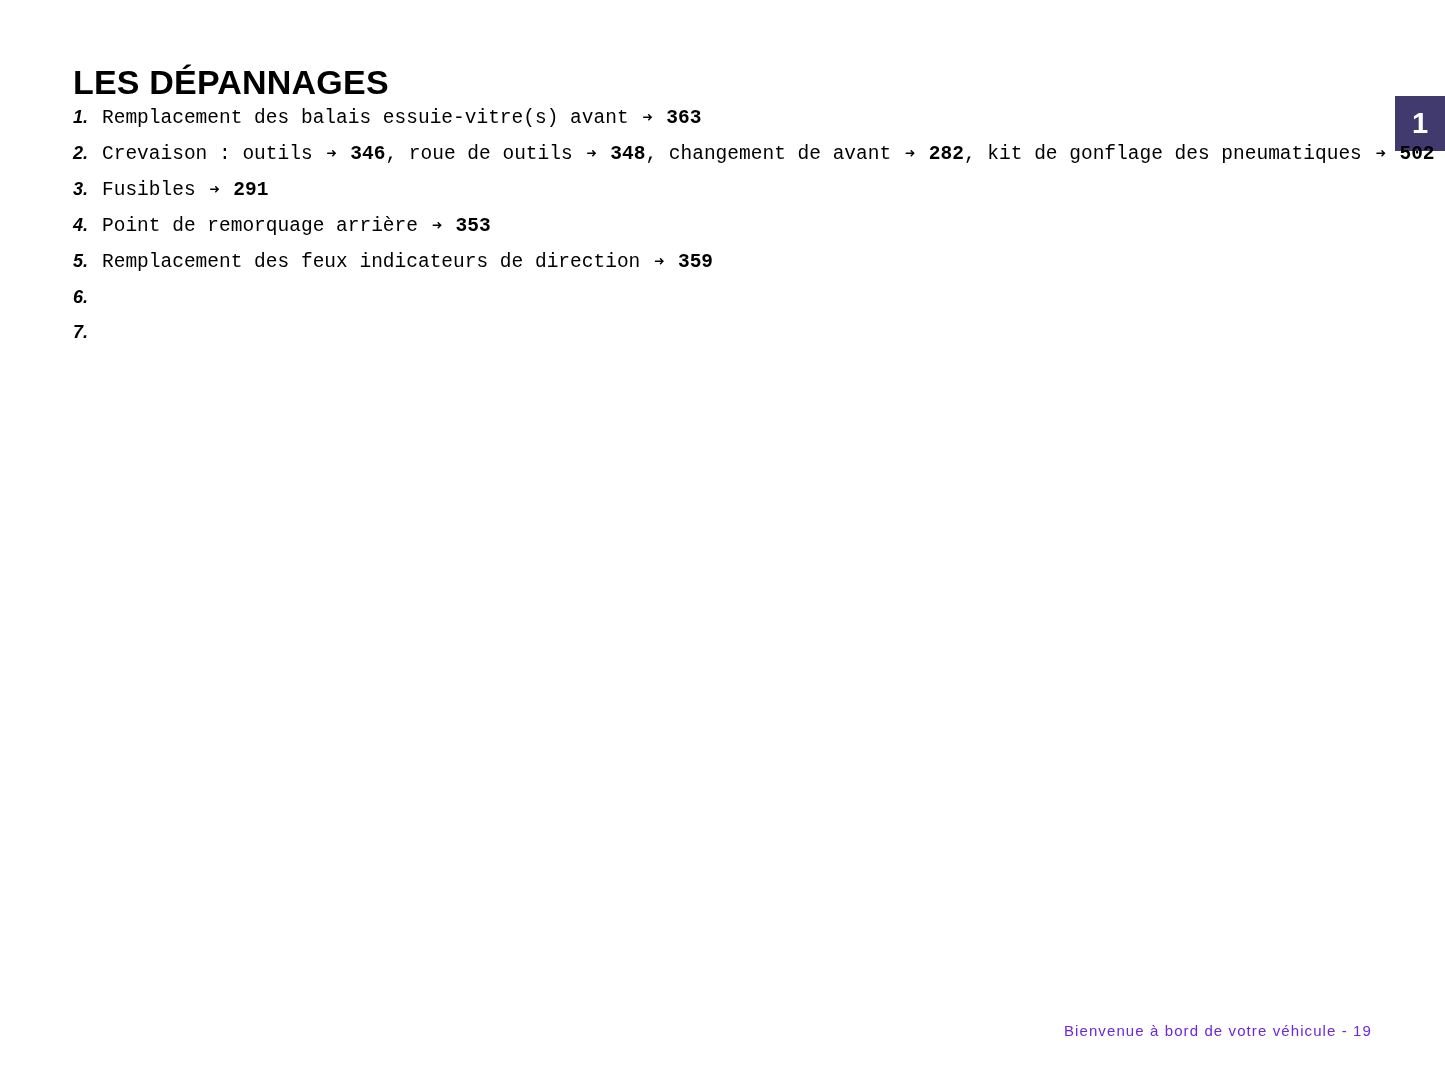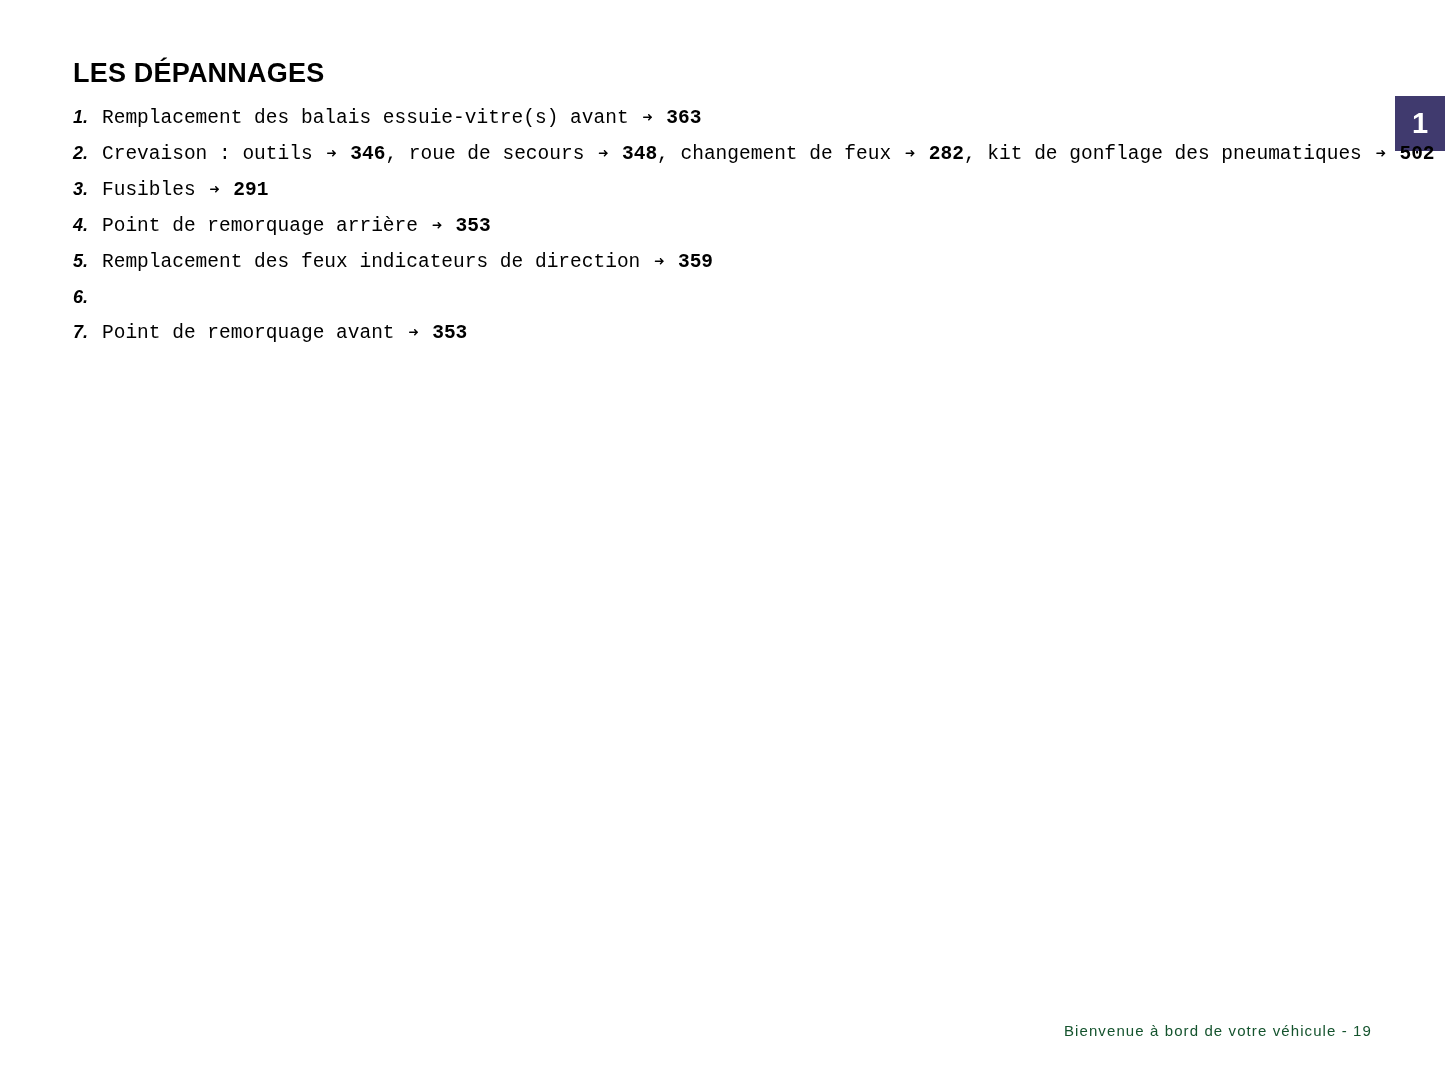"LES DÉPANNAGES" .page-title { font-size: 27px -> 34px }
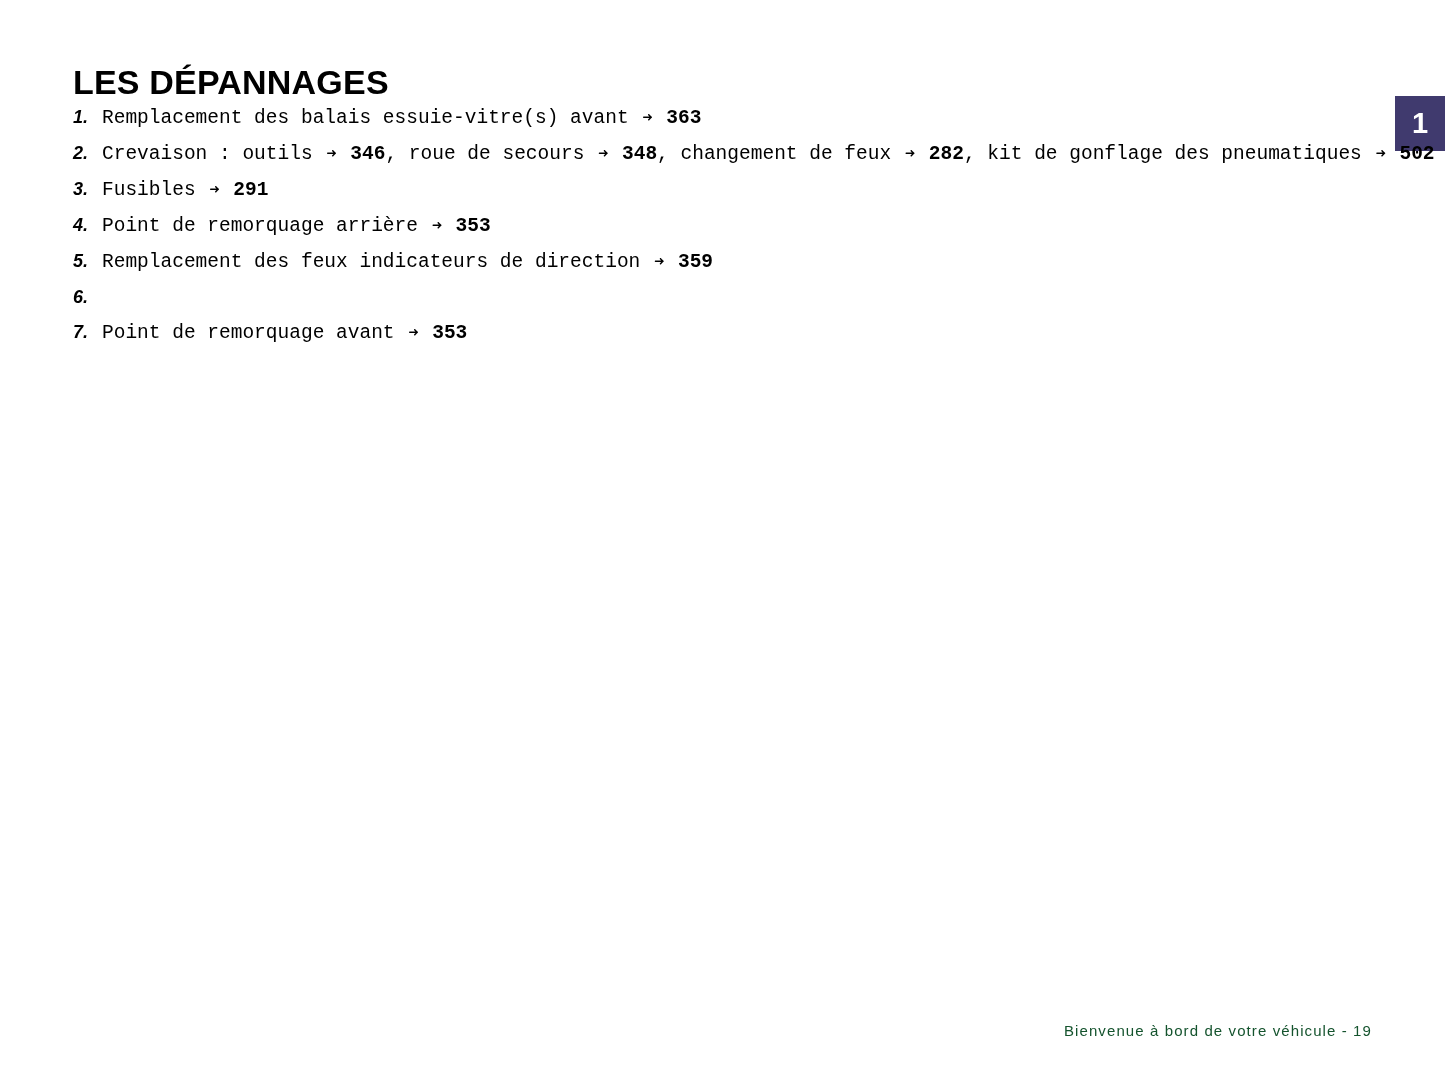", roue de secours" span { text: secours -> outils }
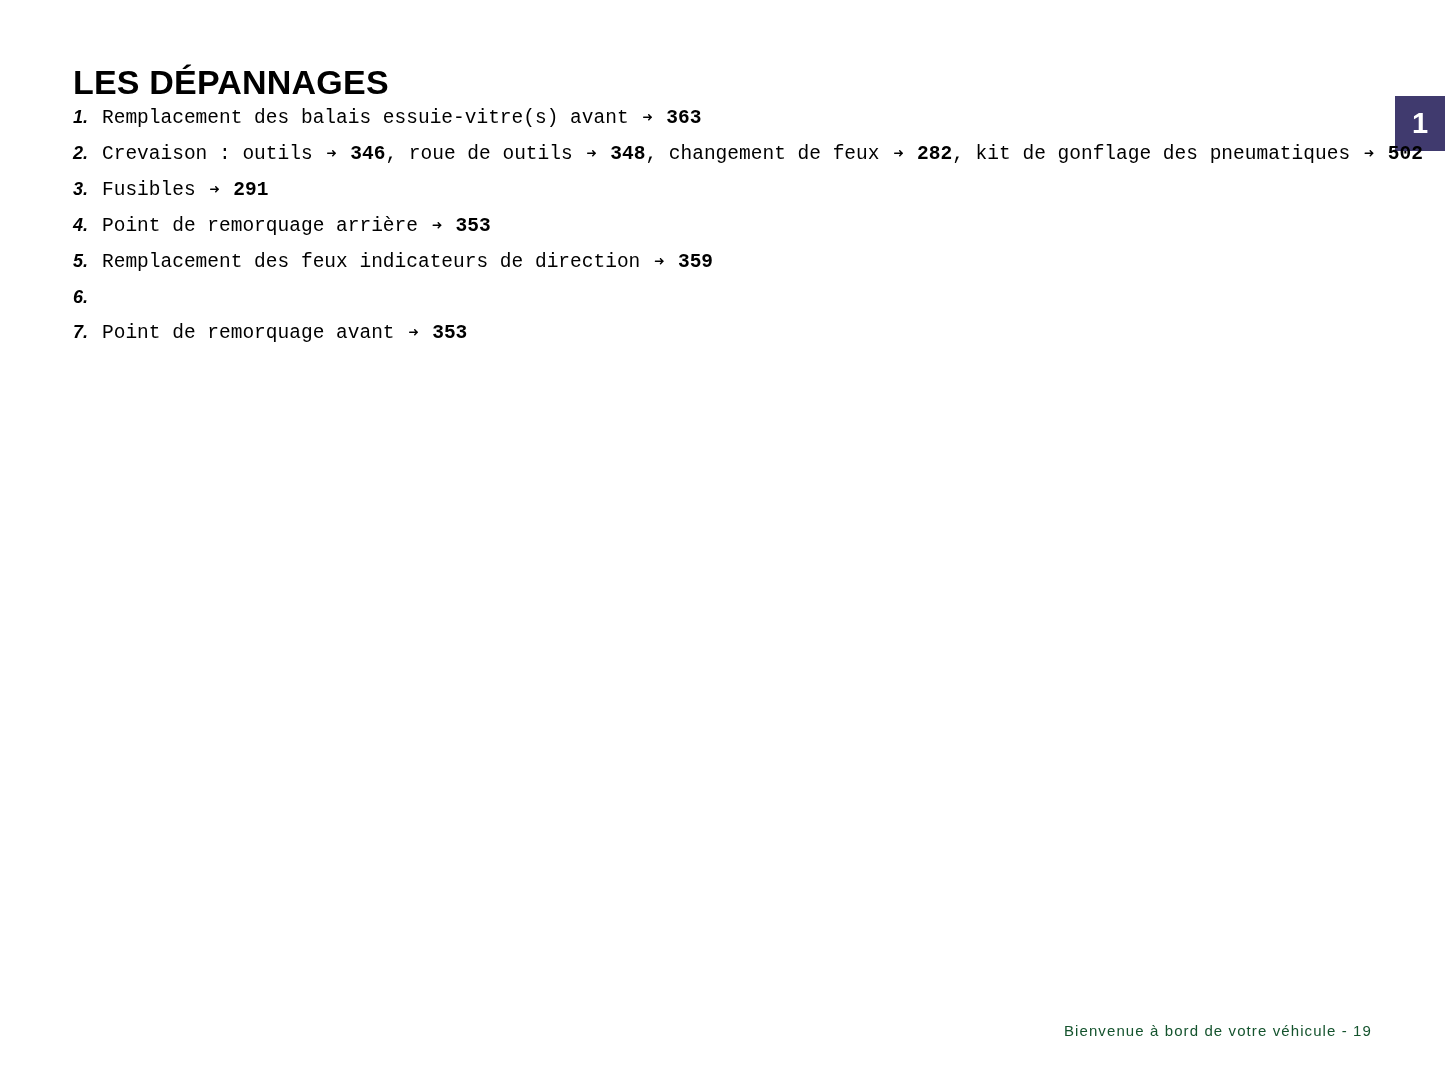", changement de feux" span { text: feux -> avant }
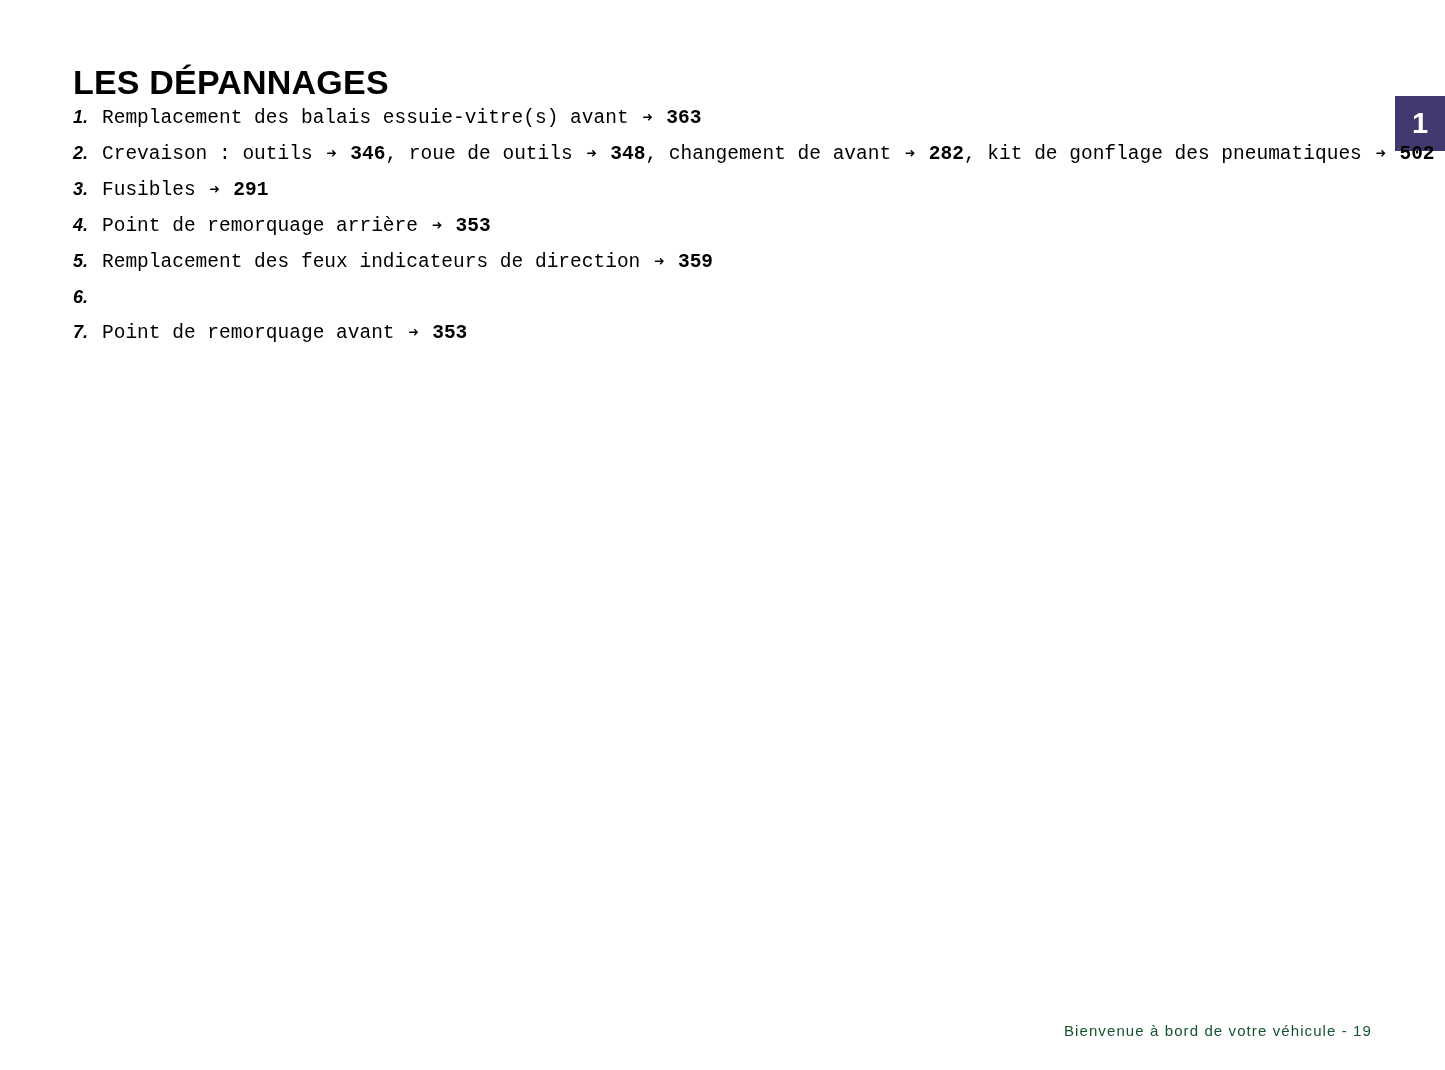"Point de remorquage avant ➜" span.item-text { html: <span><span>Point de remorquage avant </span><b>➜</b><b> 353</b></span> -> none }
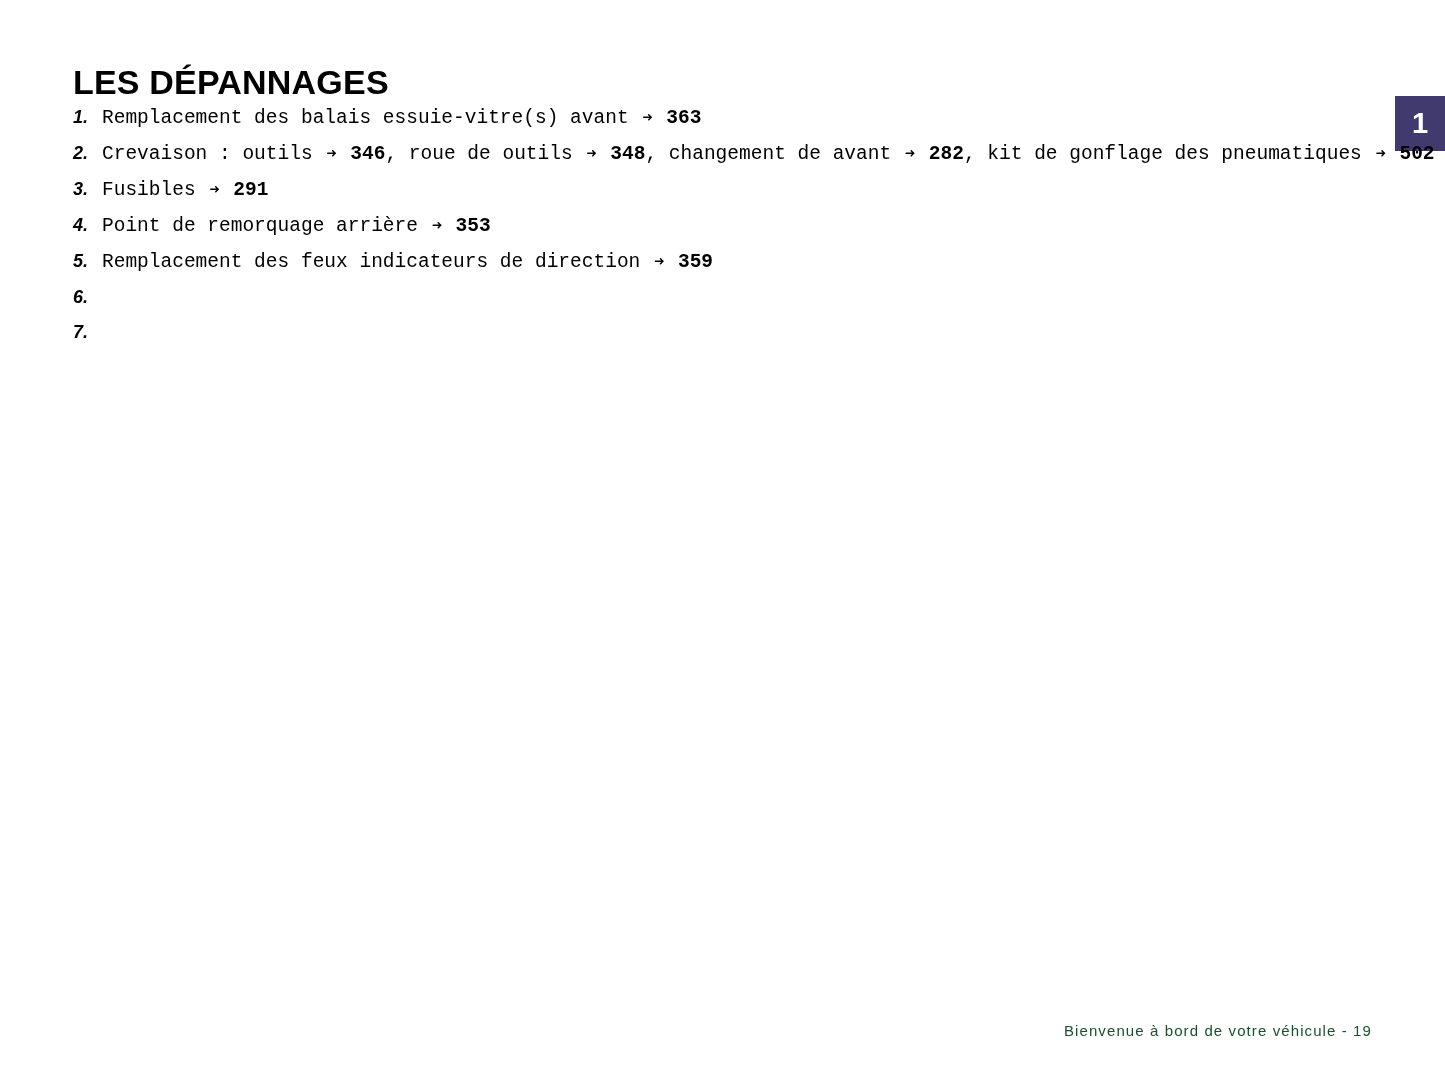"Bienvenue à bord de votre" .footer { color: #14532d -> #6d28d9 }
